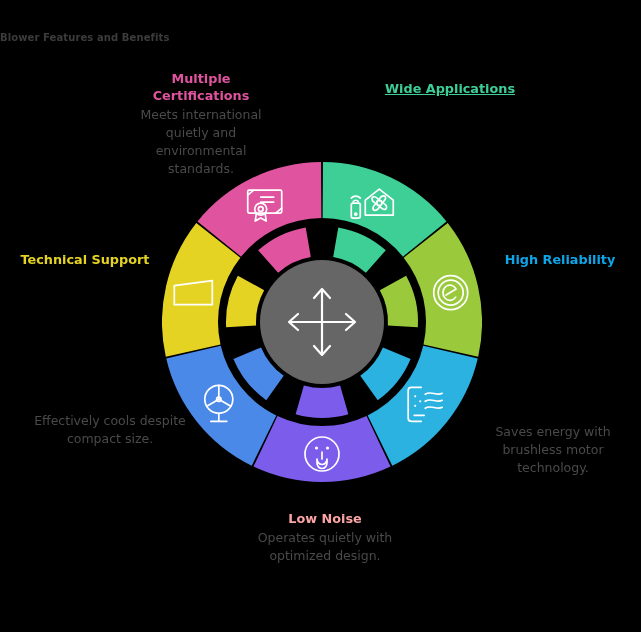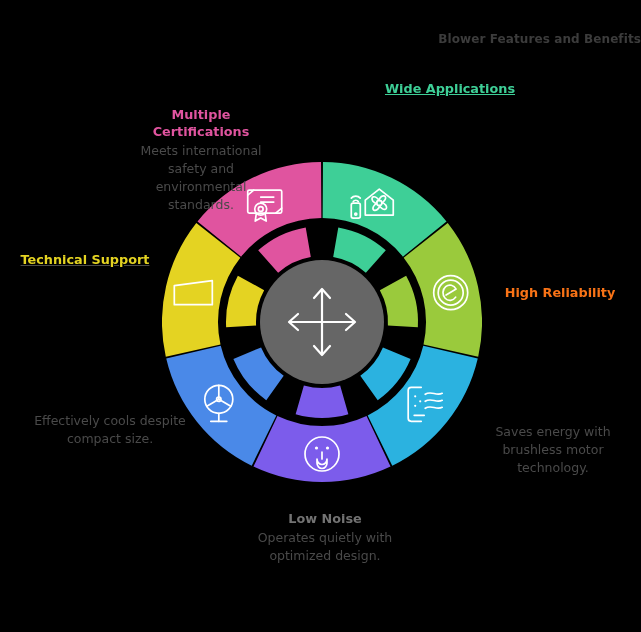"Blower Features and Benefits" #page-title { font-size: 12px -> 10px; text-align: right -> left }
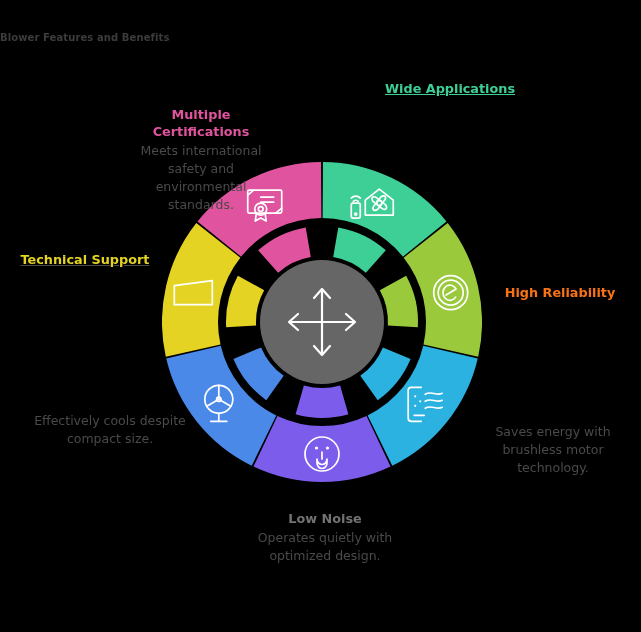"Multiple Certifications" div.label-title { margin-top: 36px -> none }
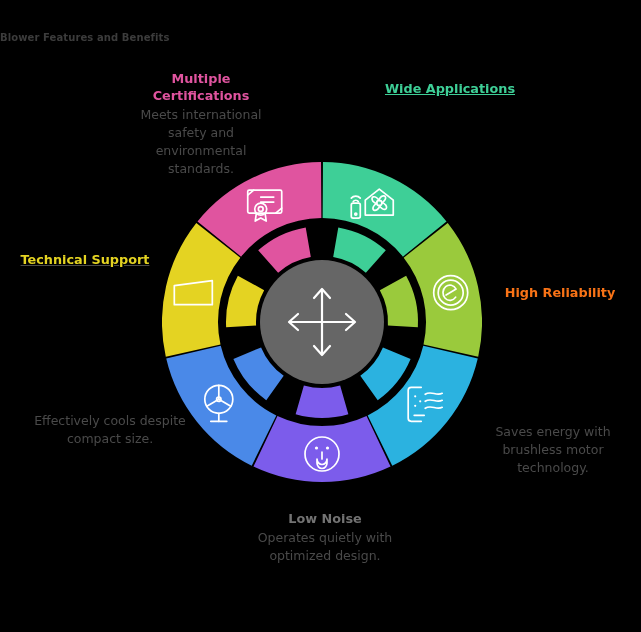"Meets international safety and" div.label-desc { text: safety -> quietly }
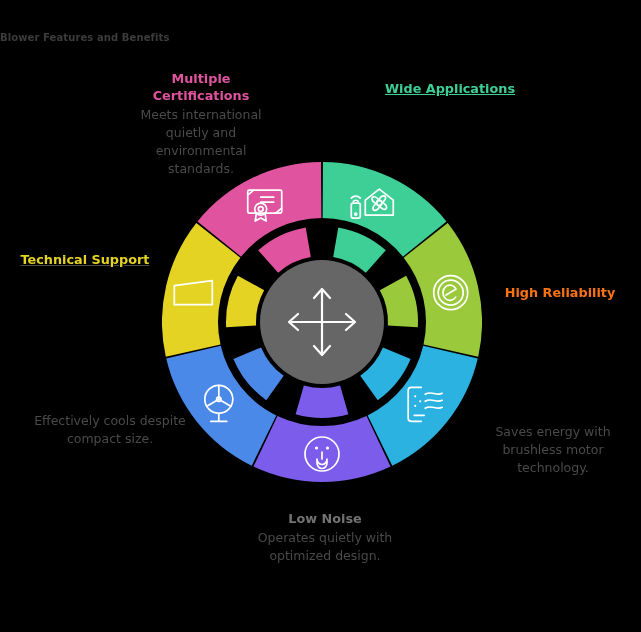"Technical Support" .lbl-technical-support { text-decoration: underline -> none }
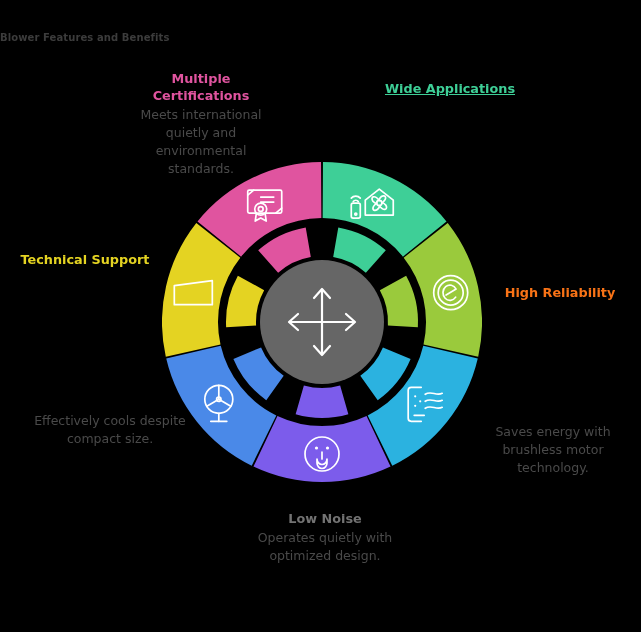"High Reliability" div.label-title { color: #f97316 -> #0ea5e9; margin-top: 33px -> none }
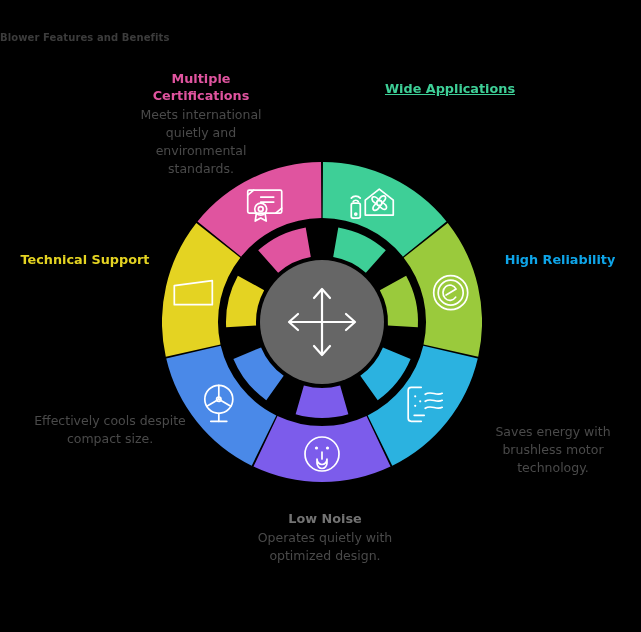"Low Noise" div.label-title { color: #737373 -> #fca5a5 }
